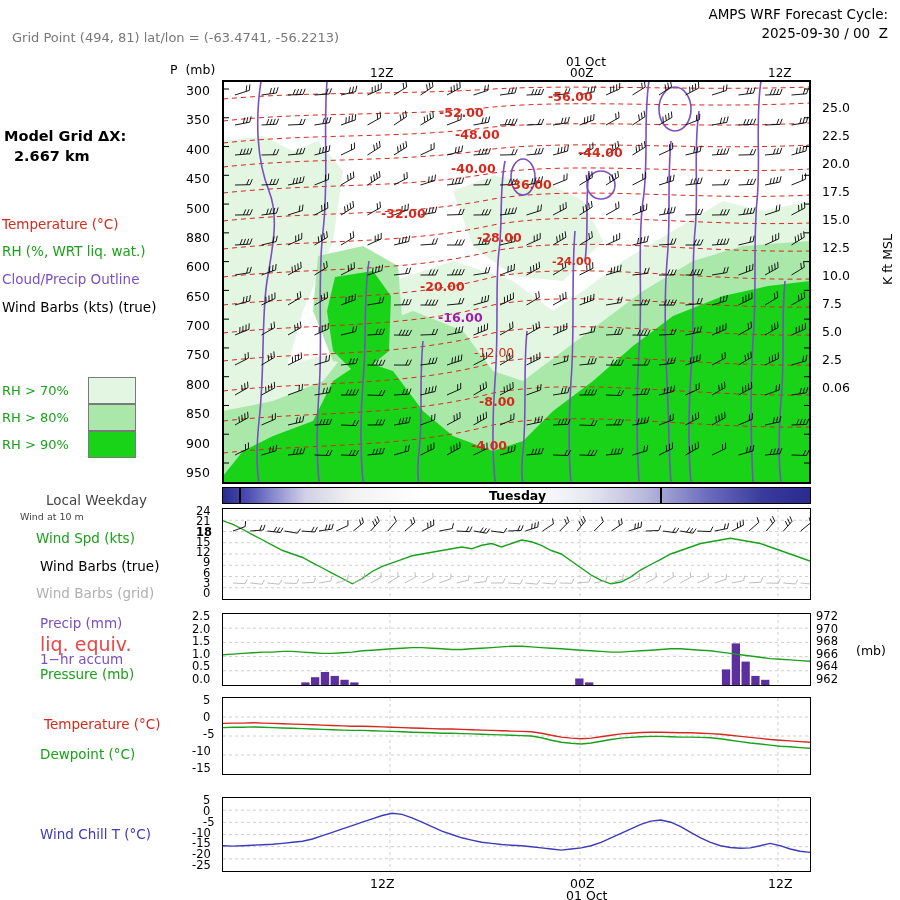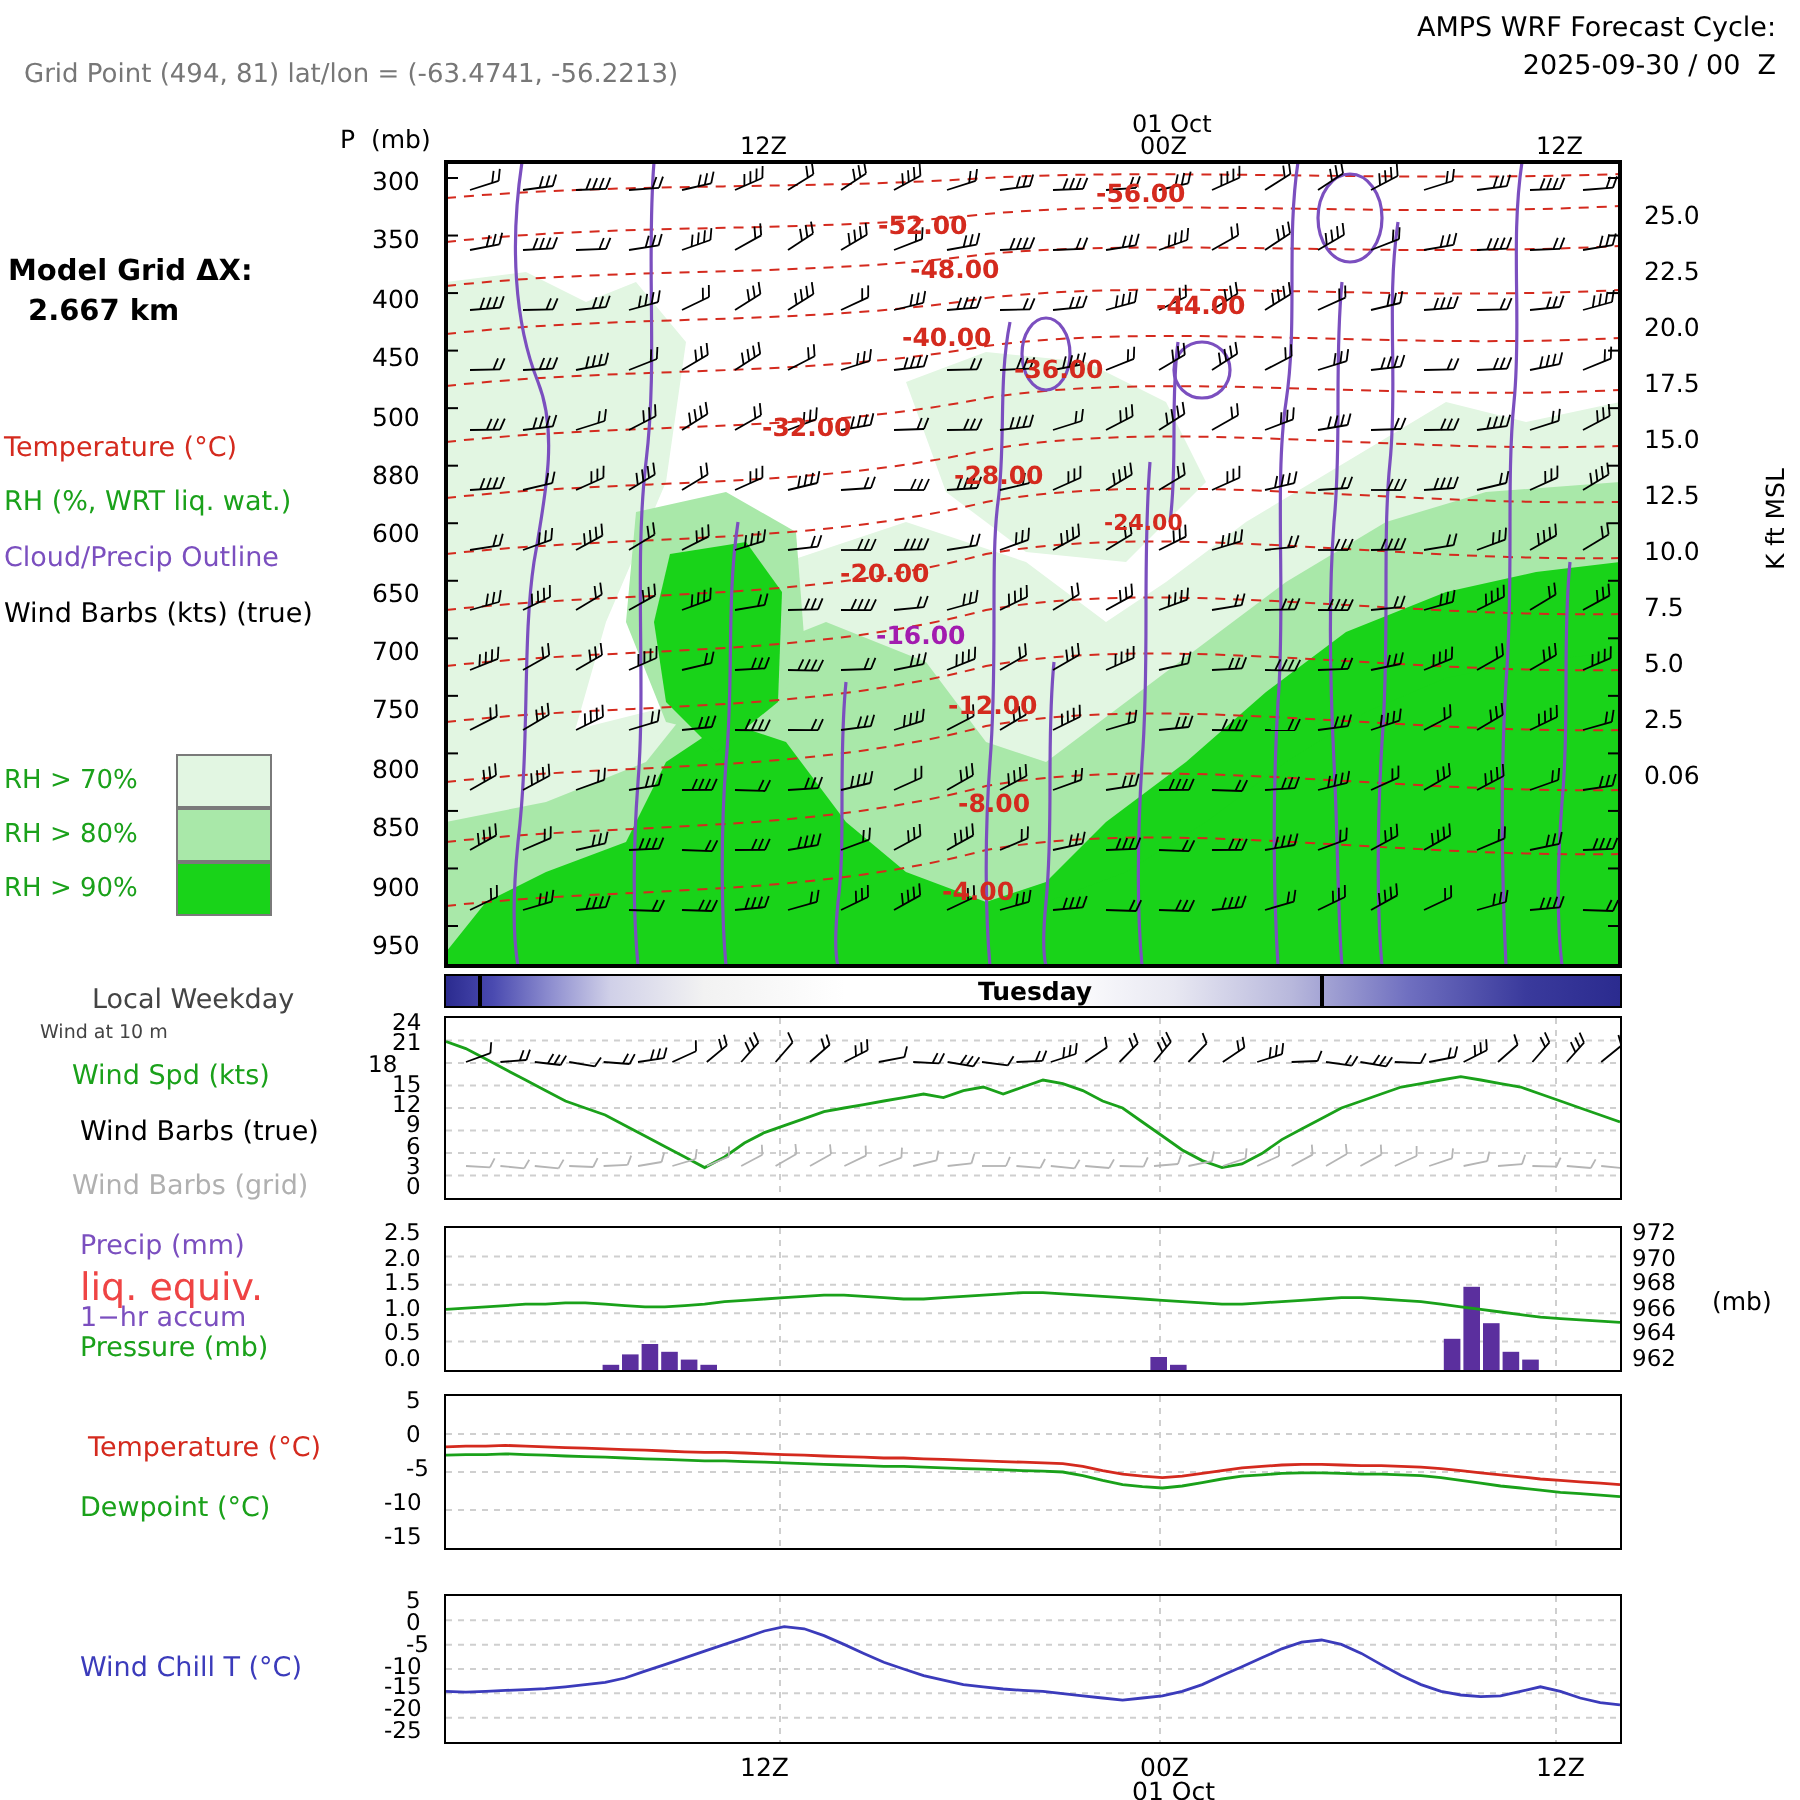"-12.00" span.abs { font-weight: bold -> normal }
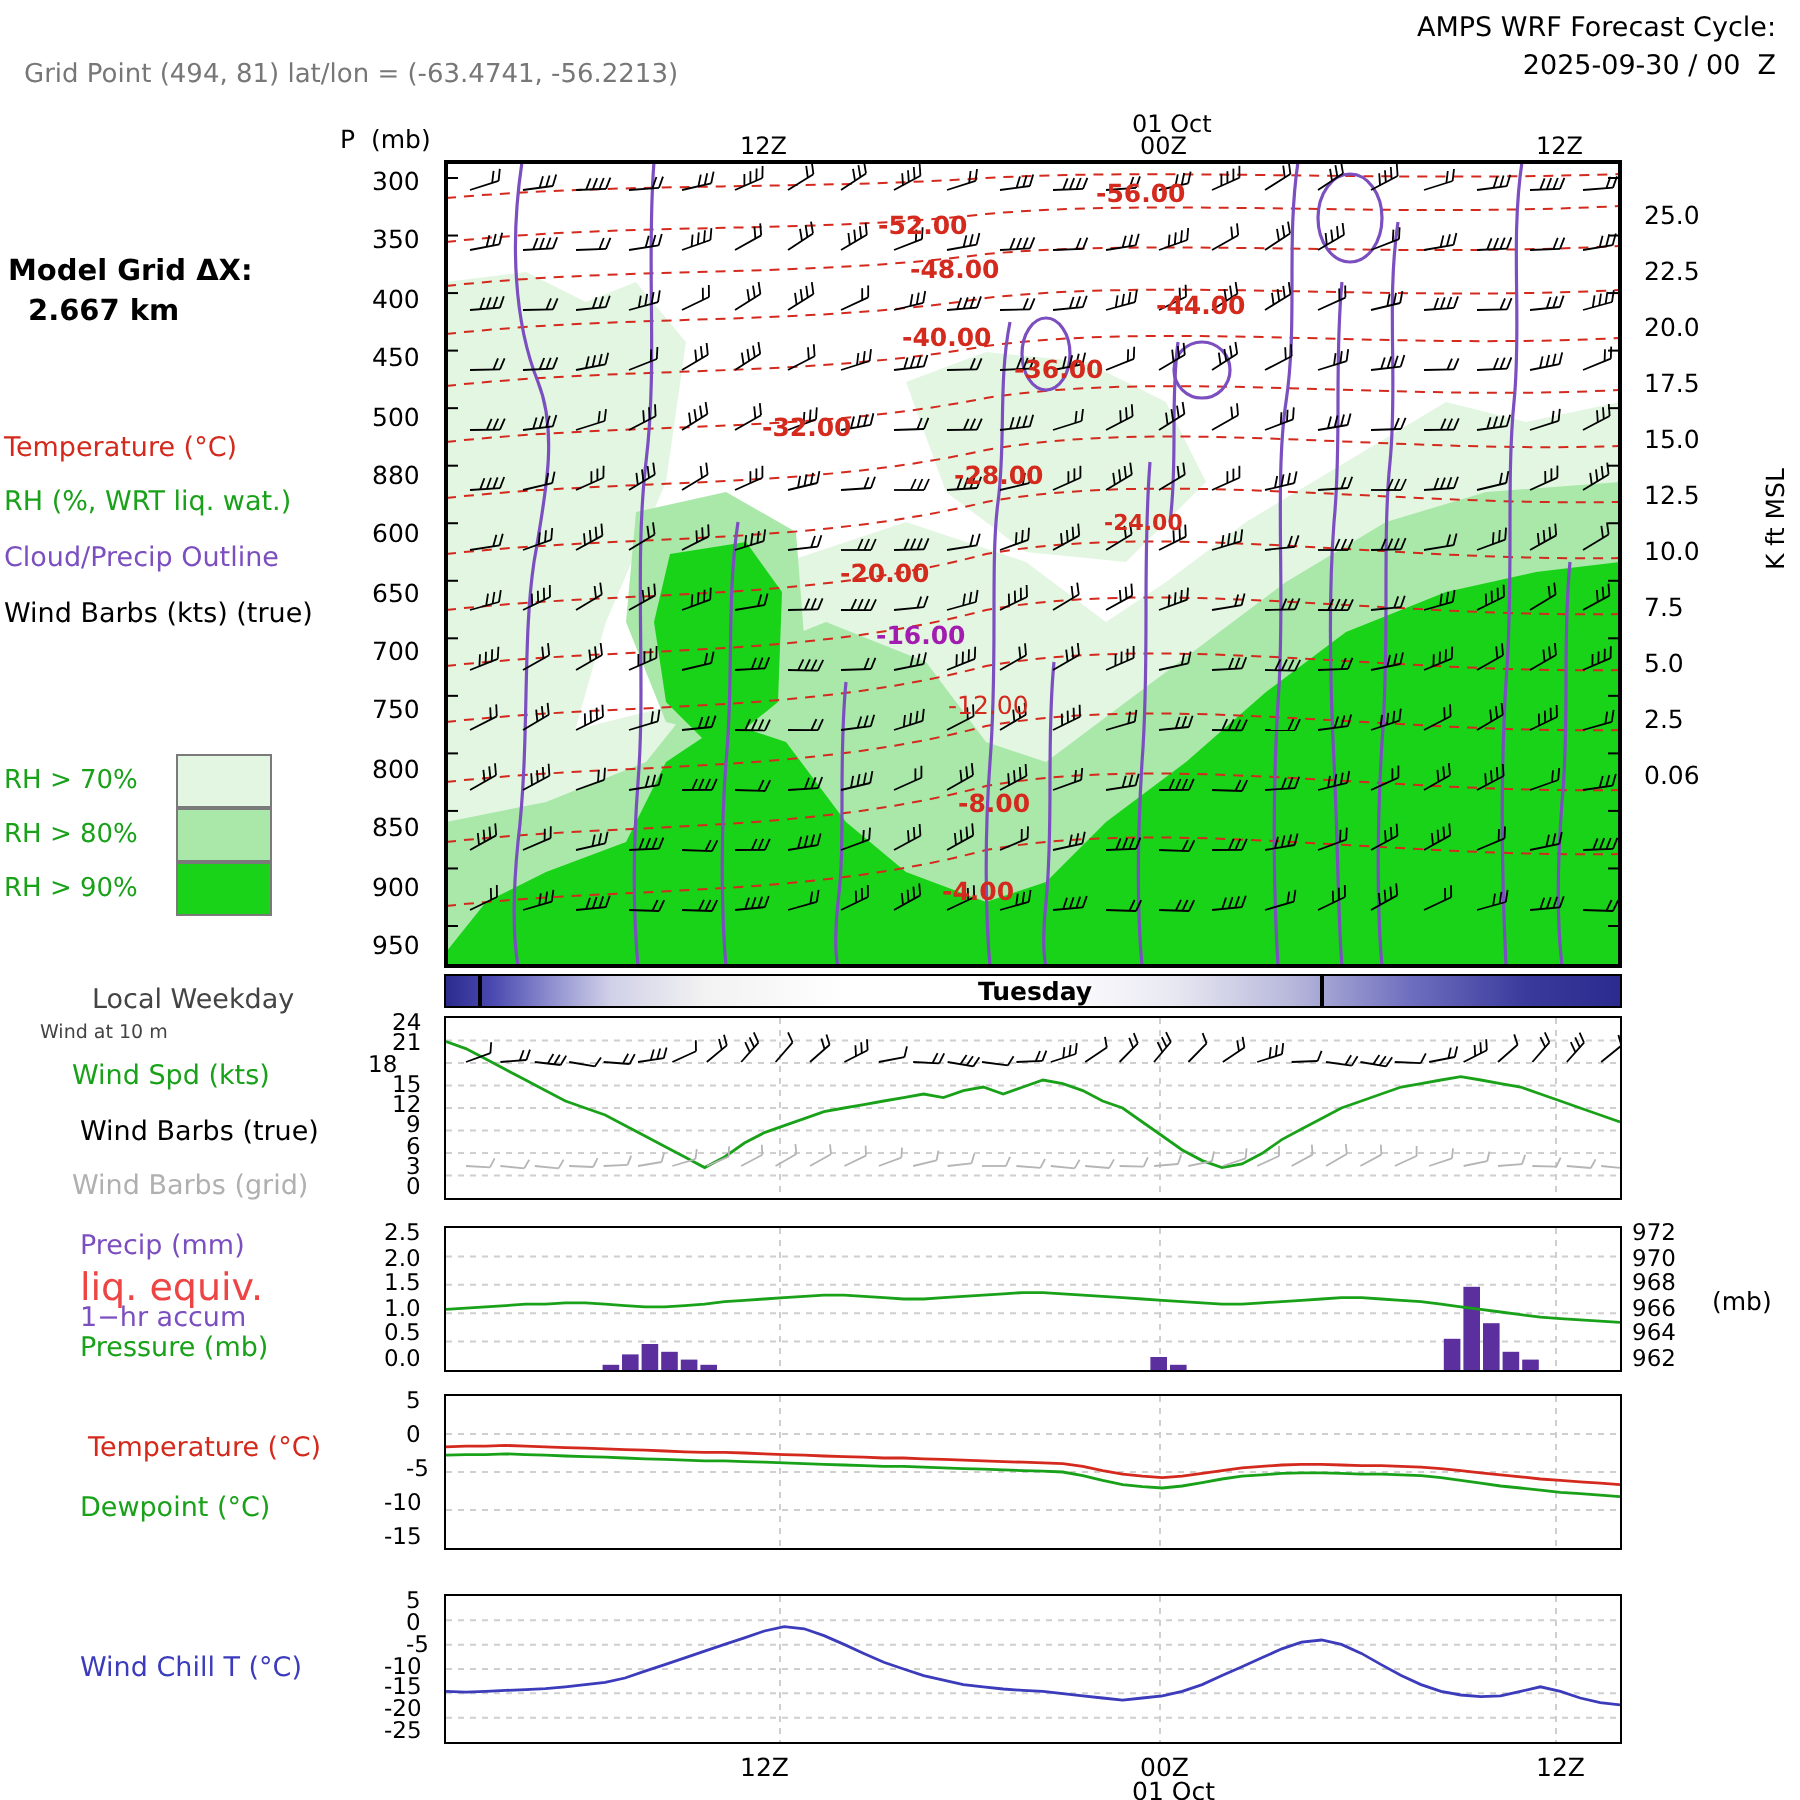"18" div.abs { font-weight: none -> bold; left: 184px -> 196px }
